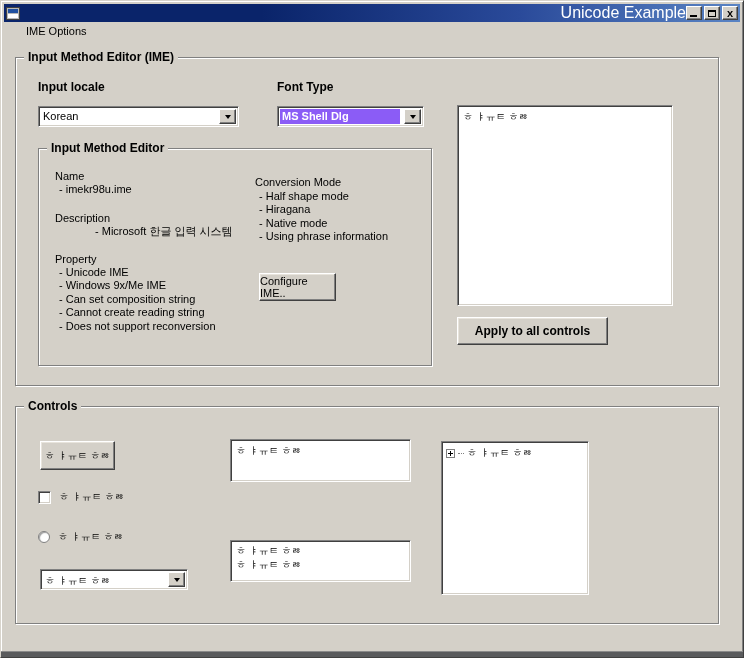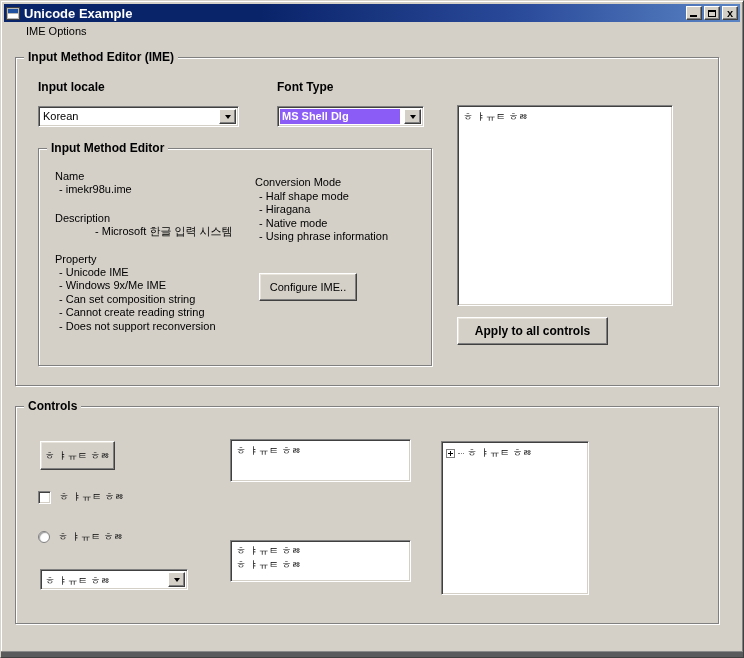"Unicode Example" .title-text { font-size: 13px -> 16px; font-weight: bold -> normal; text-align: none -> right }
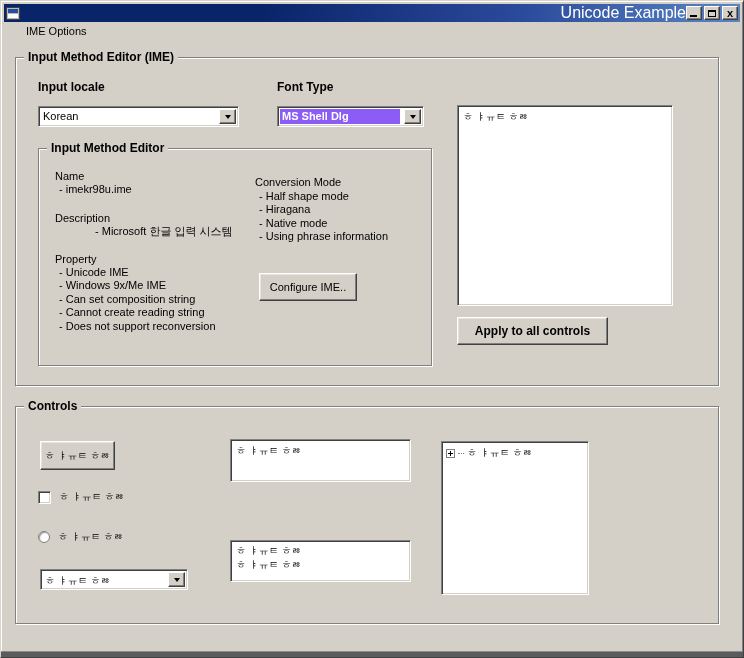"Configure IME.." div.btn { width: 98px -> 77px }
